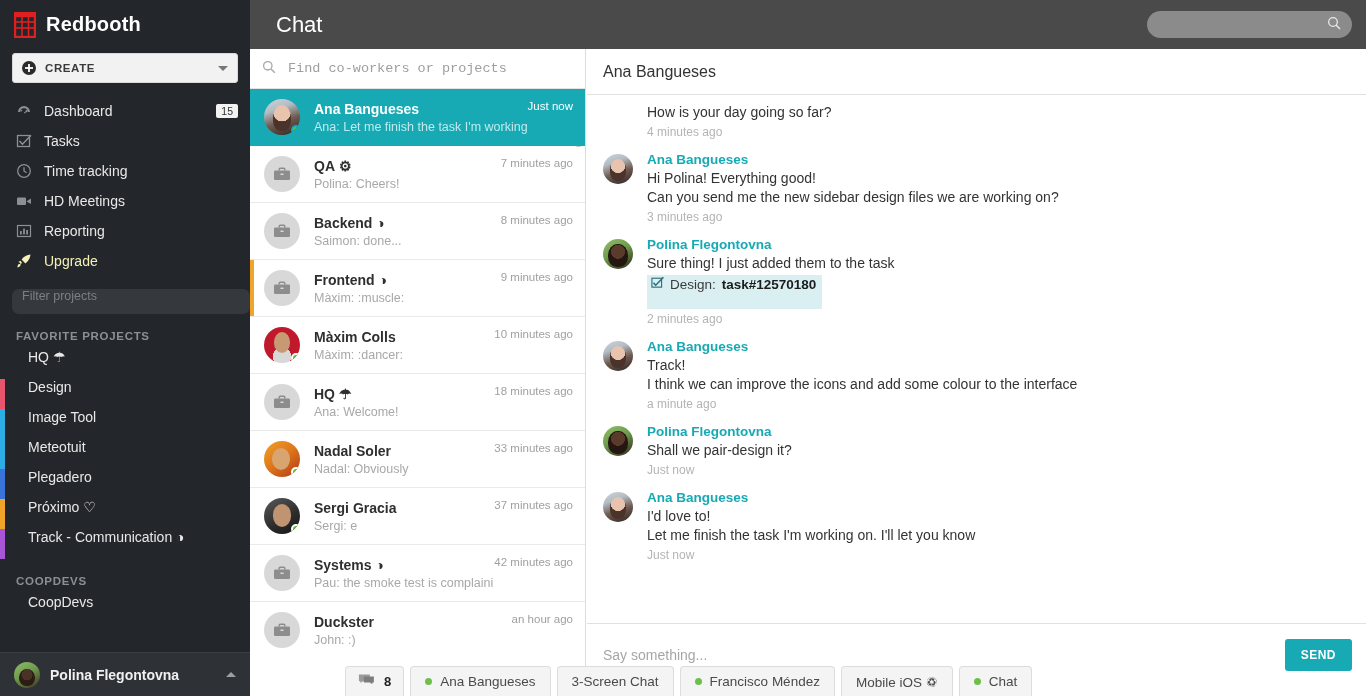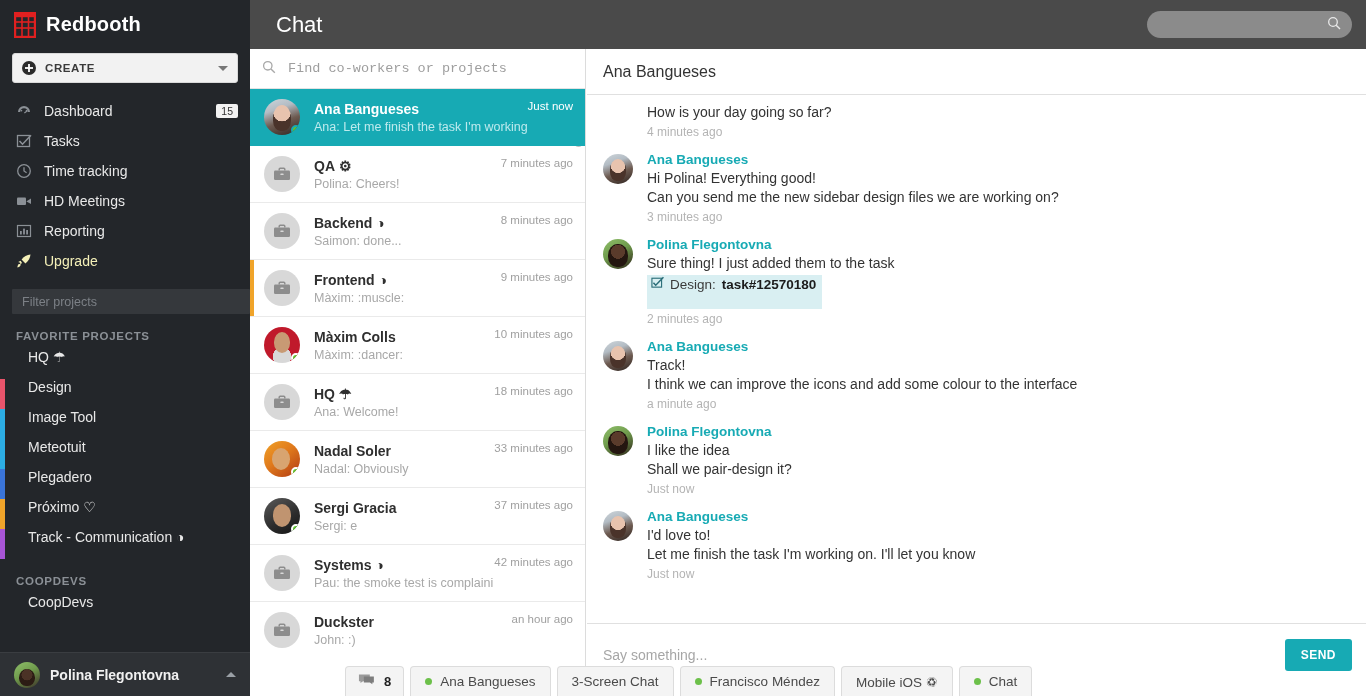"Filter projects" .filter-box { align-items: center -> flex-start; border-radius: 1px -> 7px }
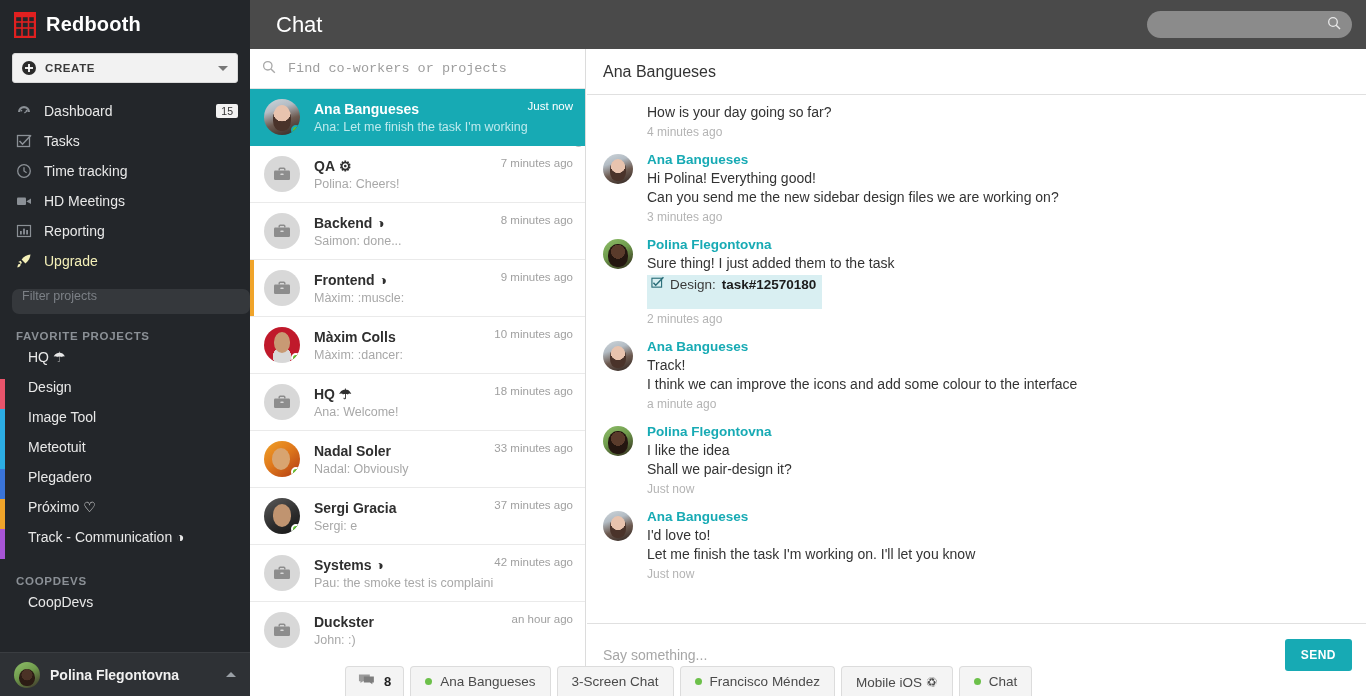"I like the idea" div.msg-line { html: <div>I like the idea</div> -> none }
